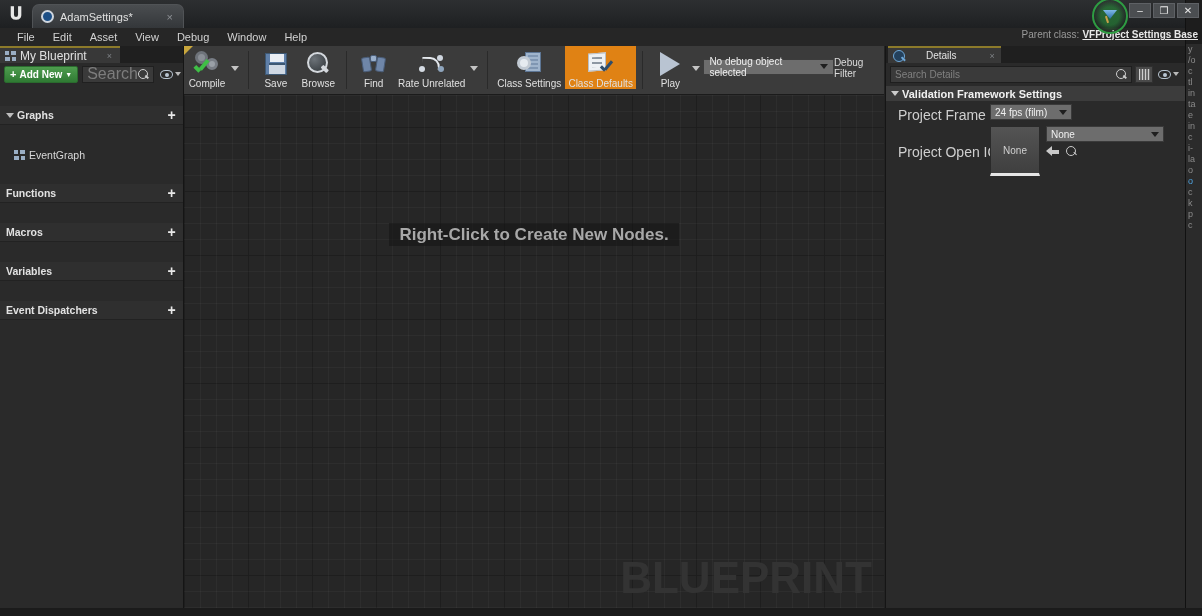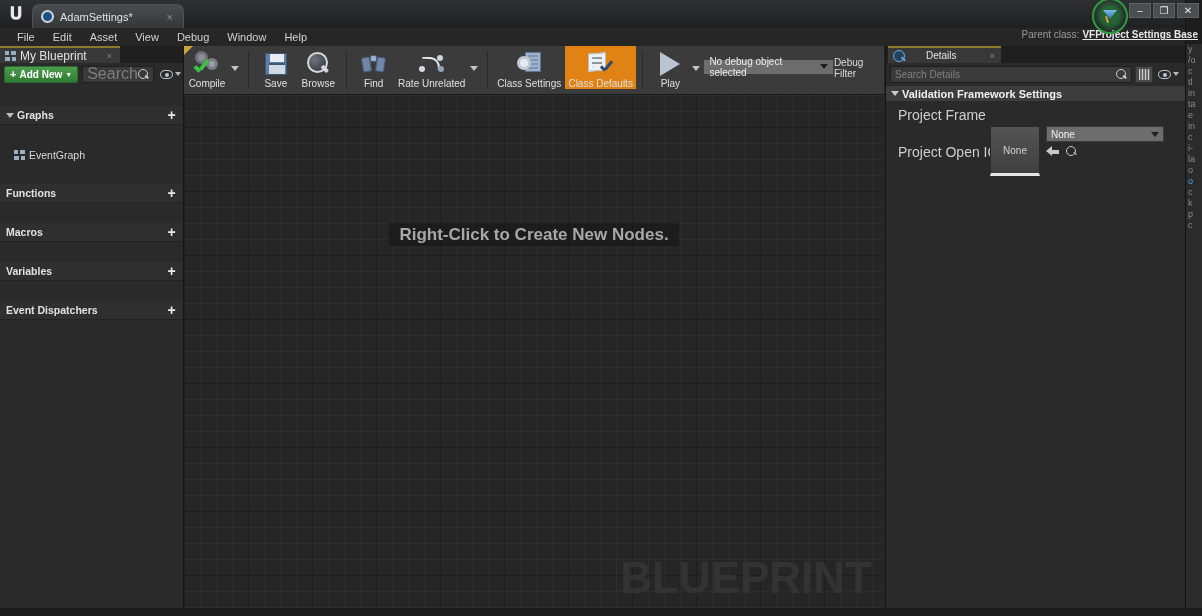"24 fps (film)" div.prop-val { html: none -> <div> <div> <span>24 fps (film)</span> <span></span> </div> </div> }
